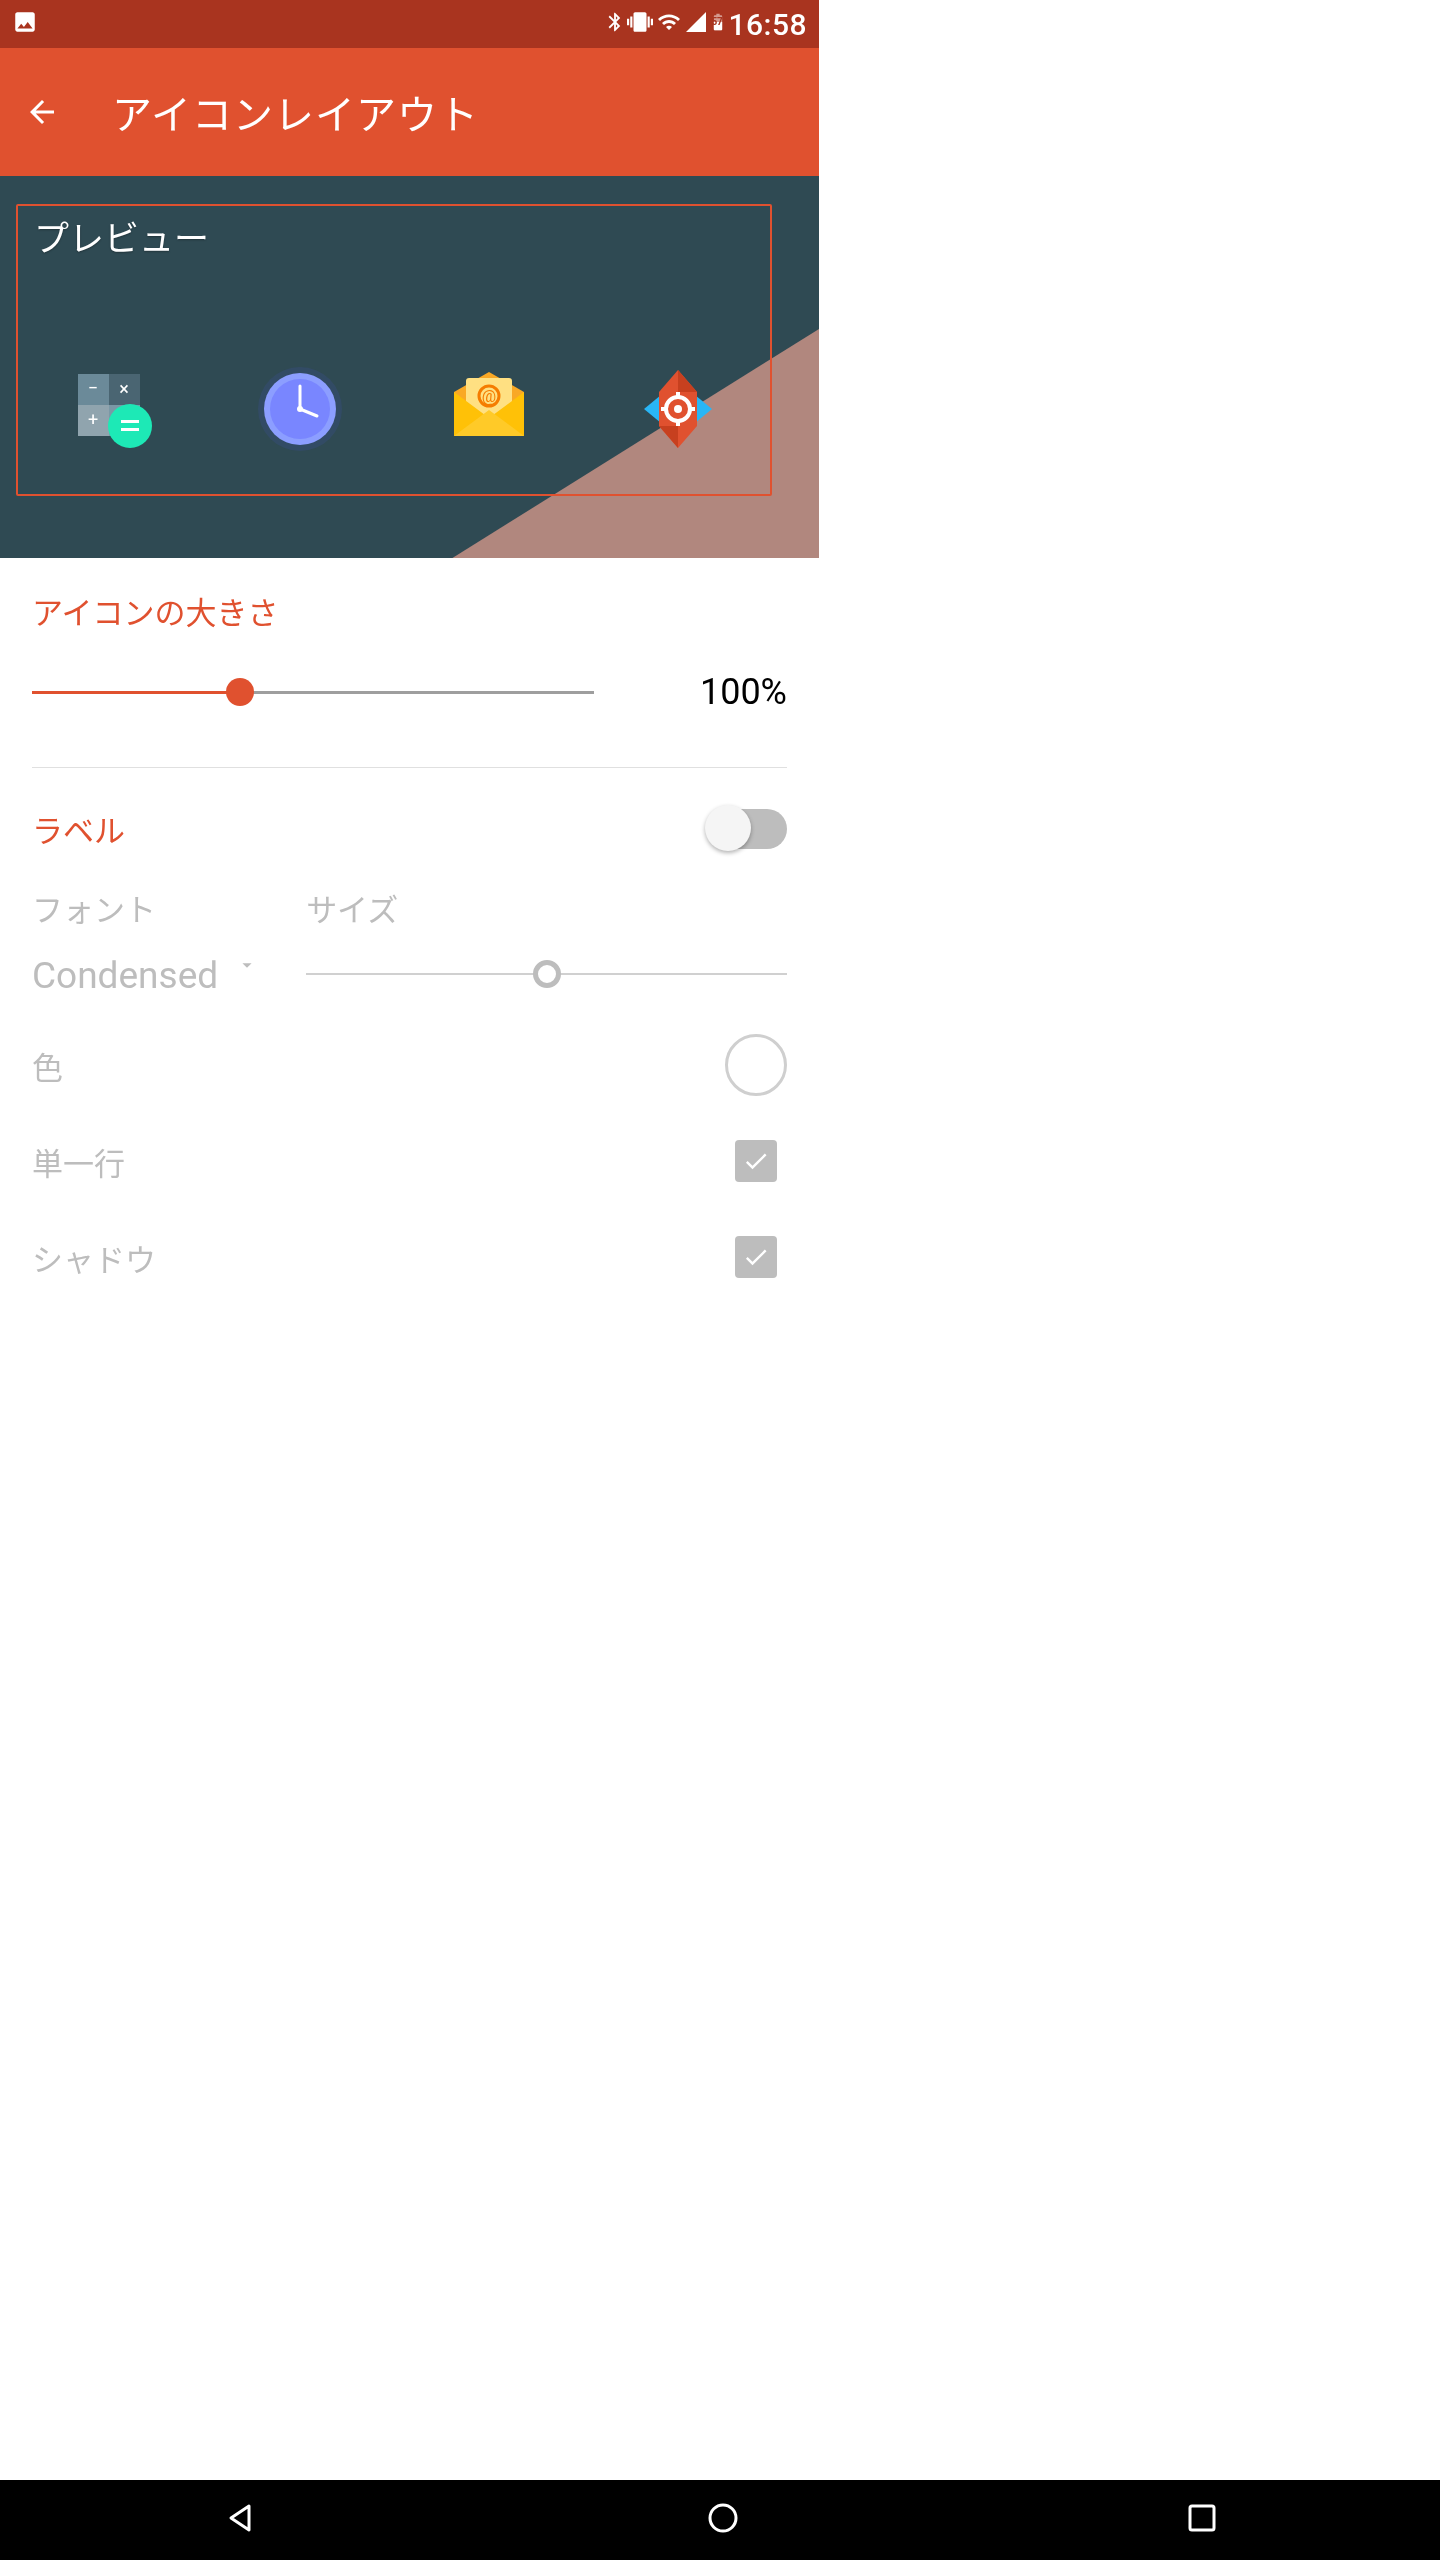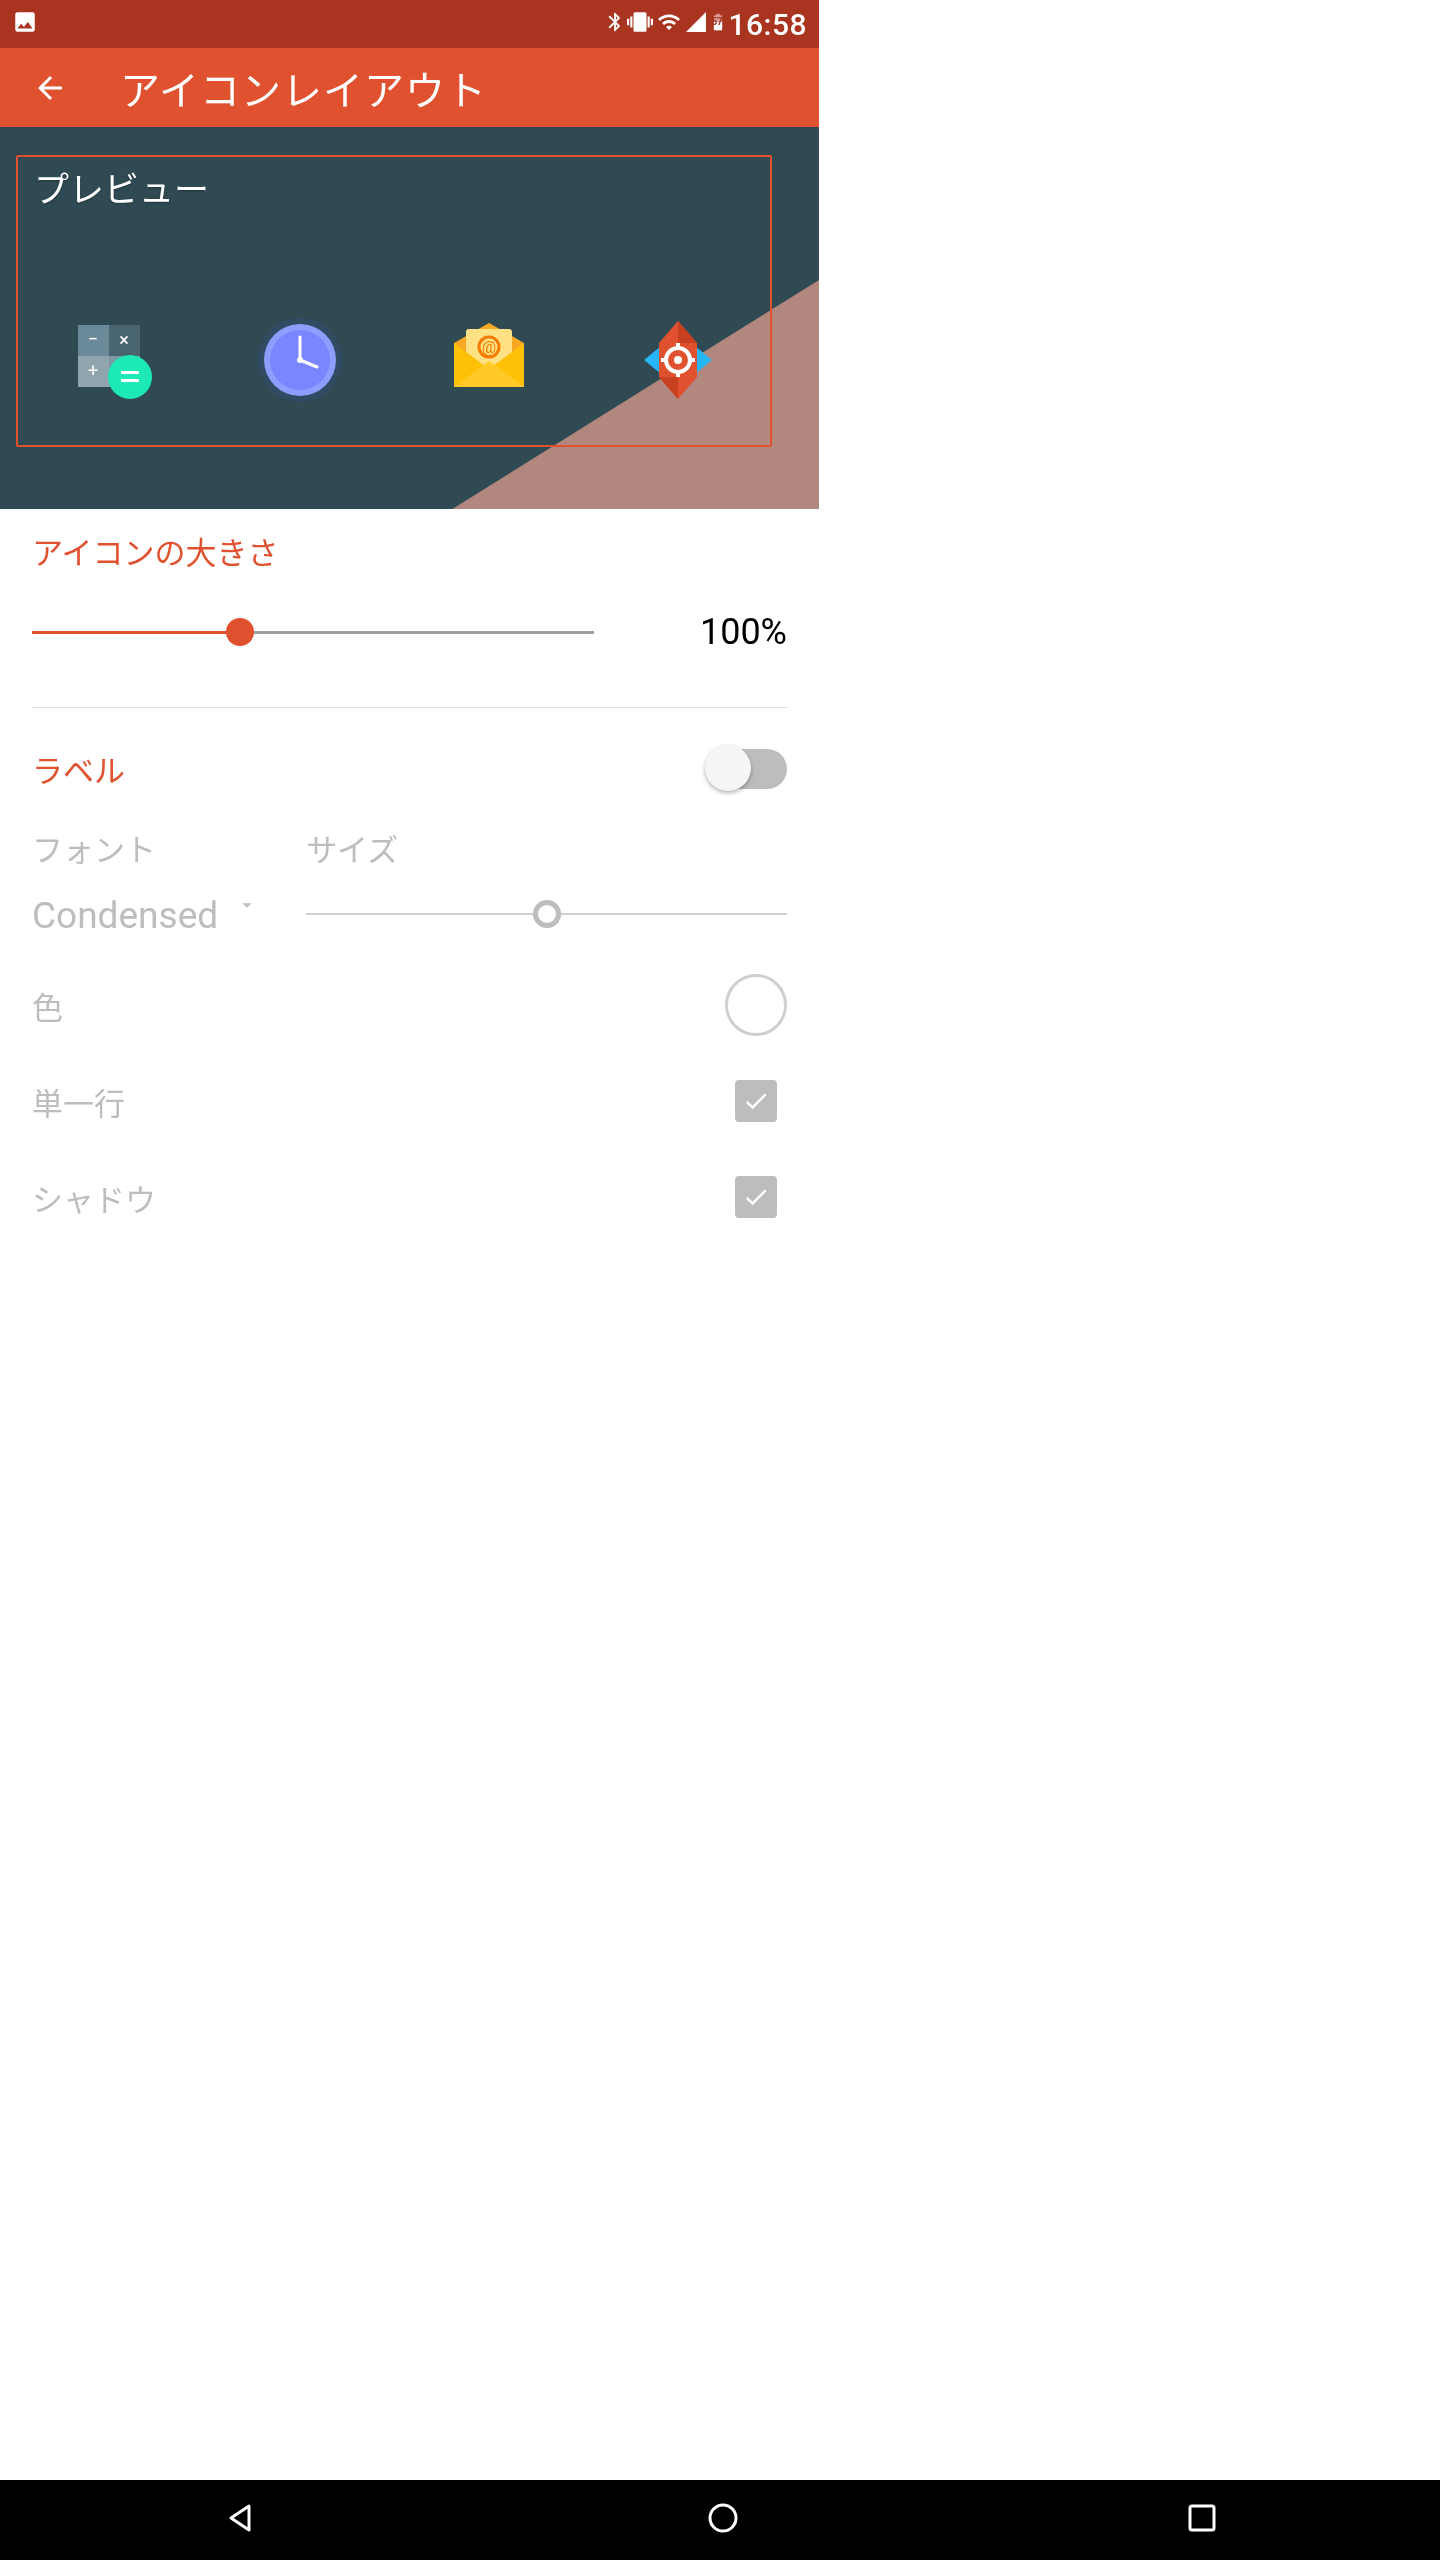"アイコンレイアウト" .appbar { height: 79px -> 128px; padding: 0 28px -> 0 20px }
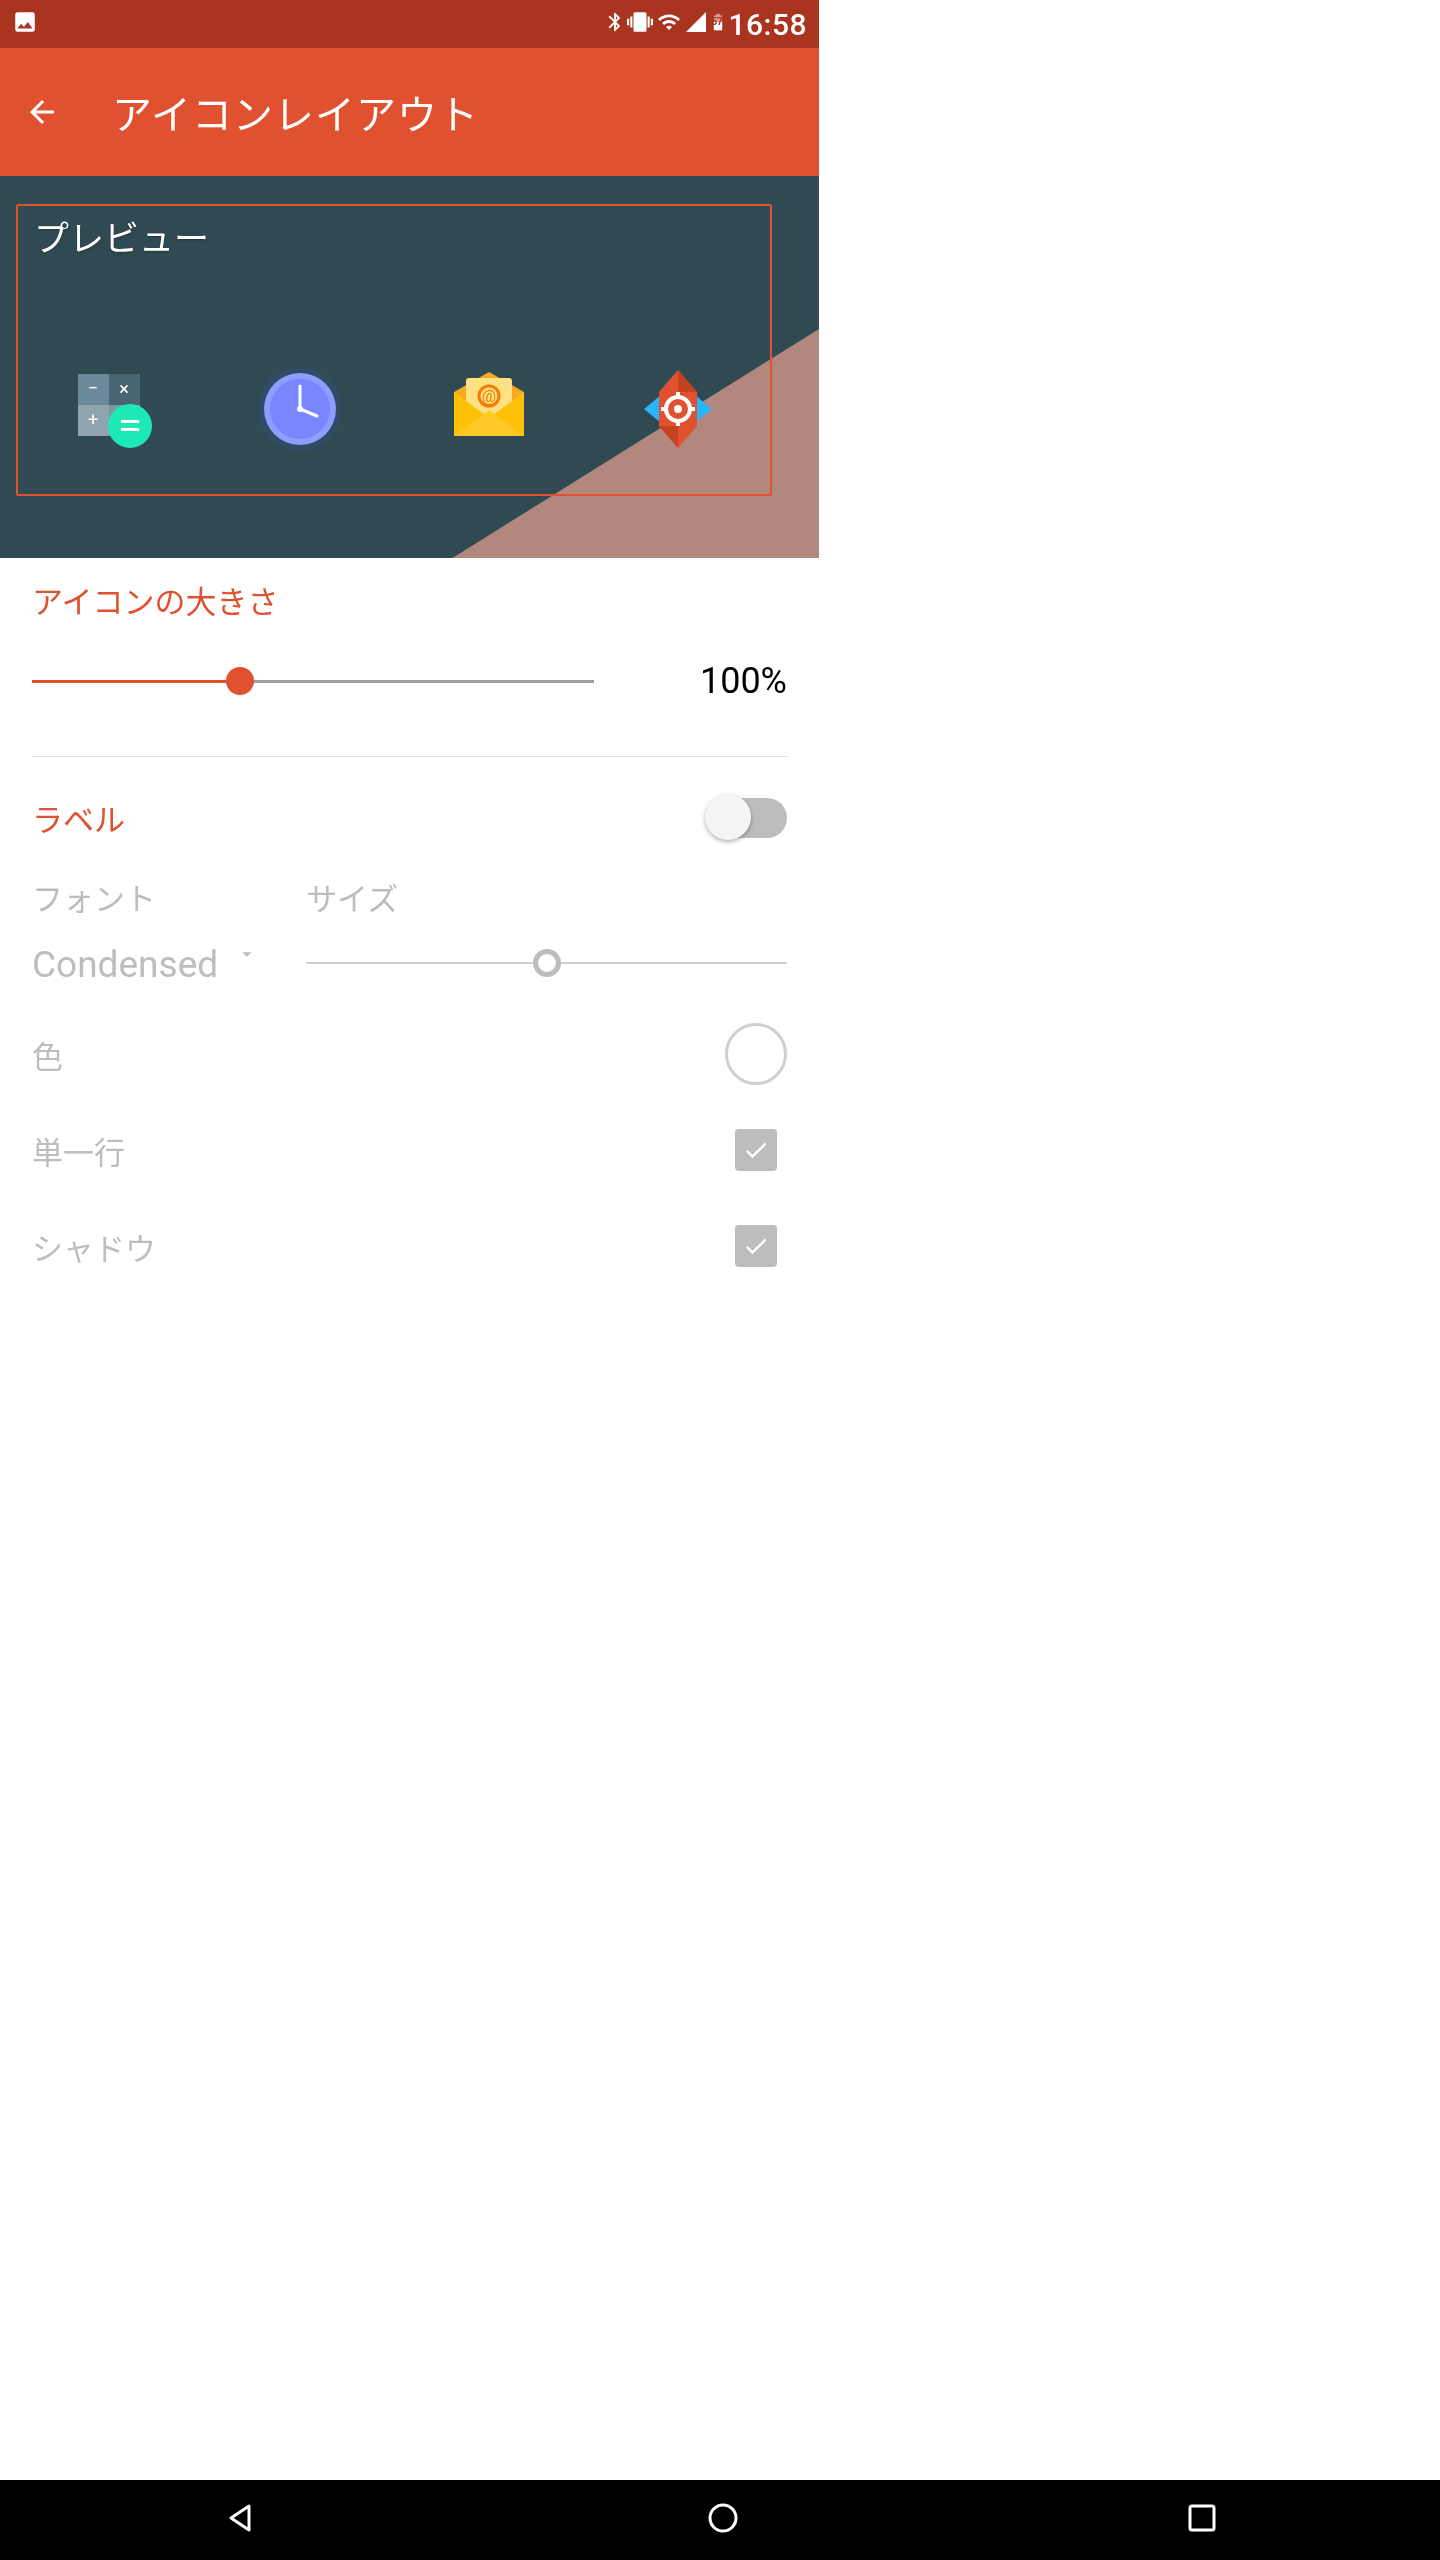"アイコンの大きさ" .settings { padding: 19px 32px 0 32px -> 30px 32px 0 32px }
